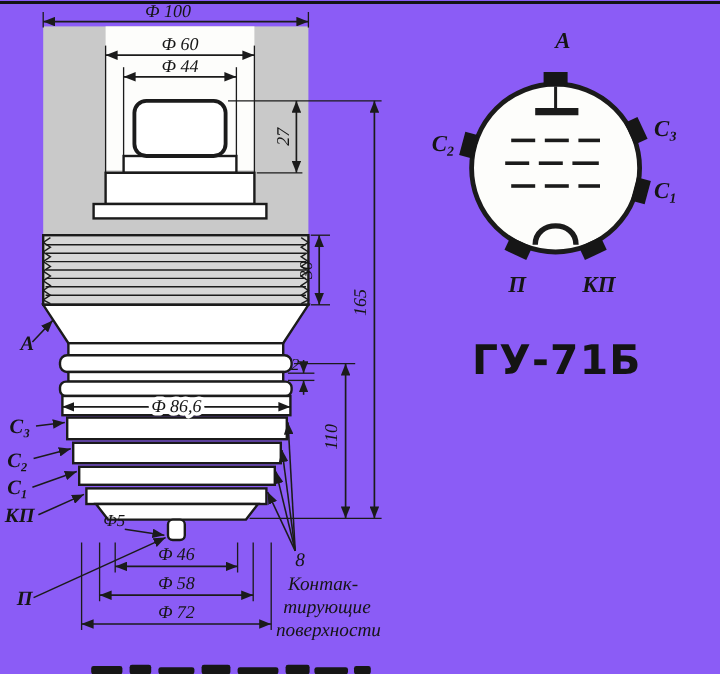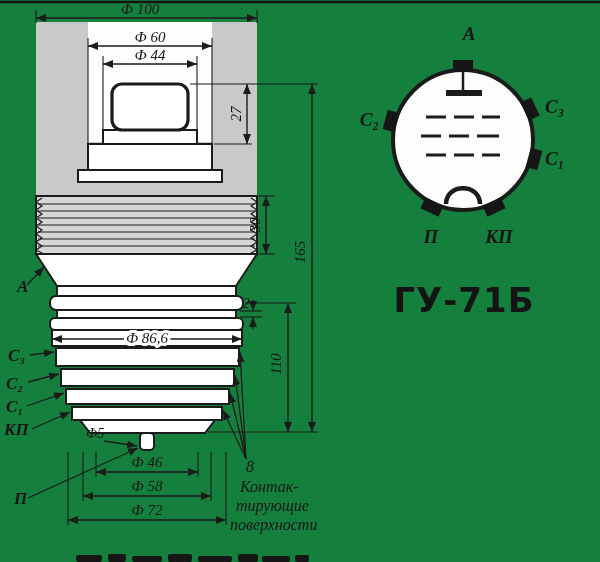"Ф 100" .page { background: #15803d -> #8b5cf6 }
